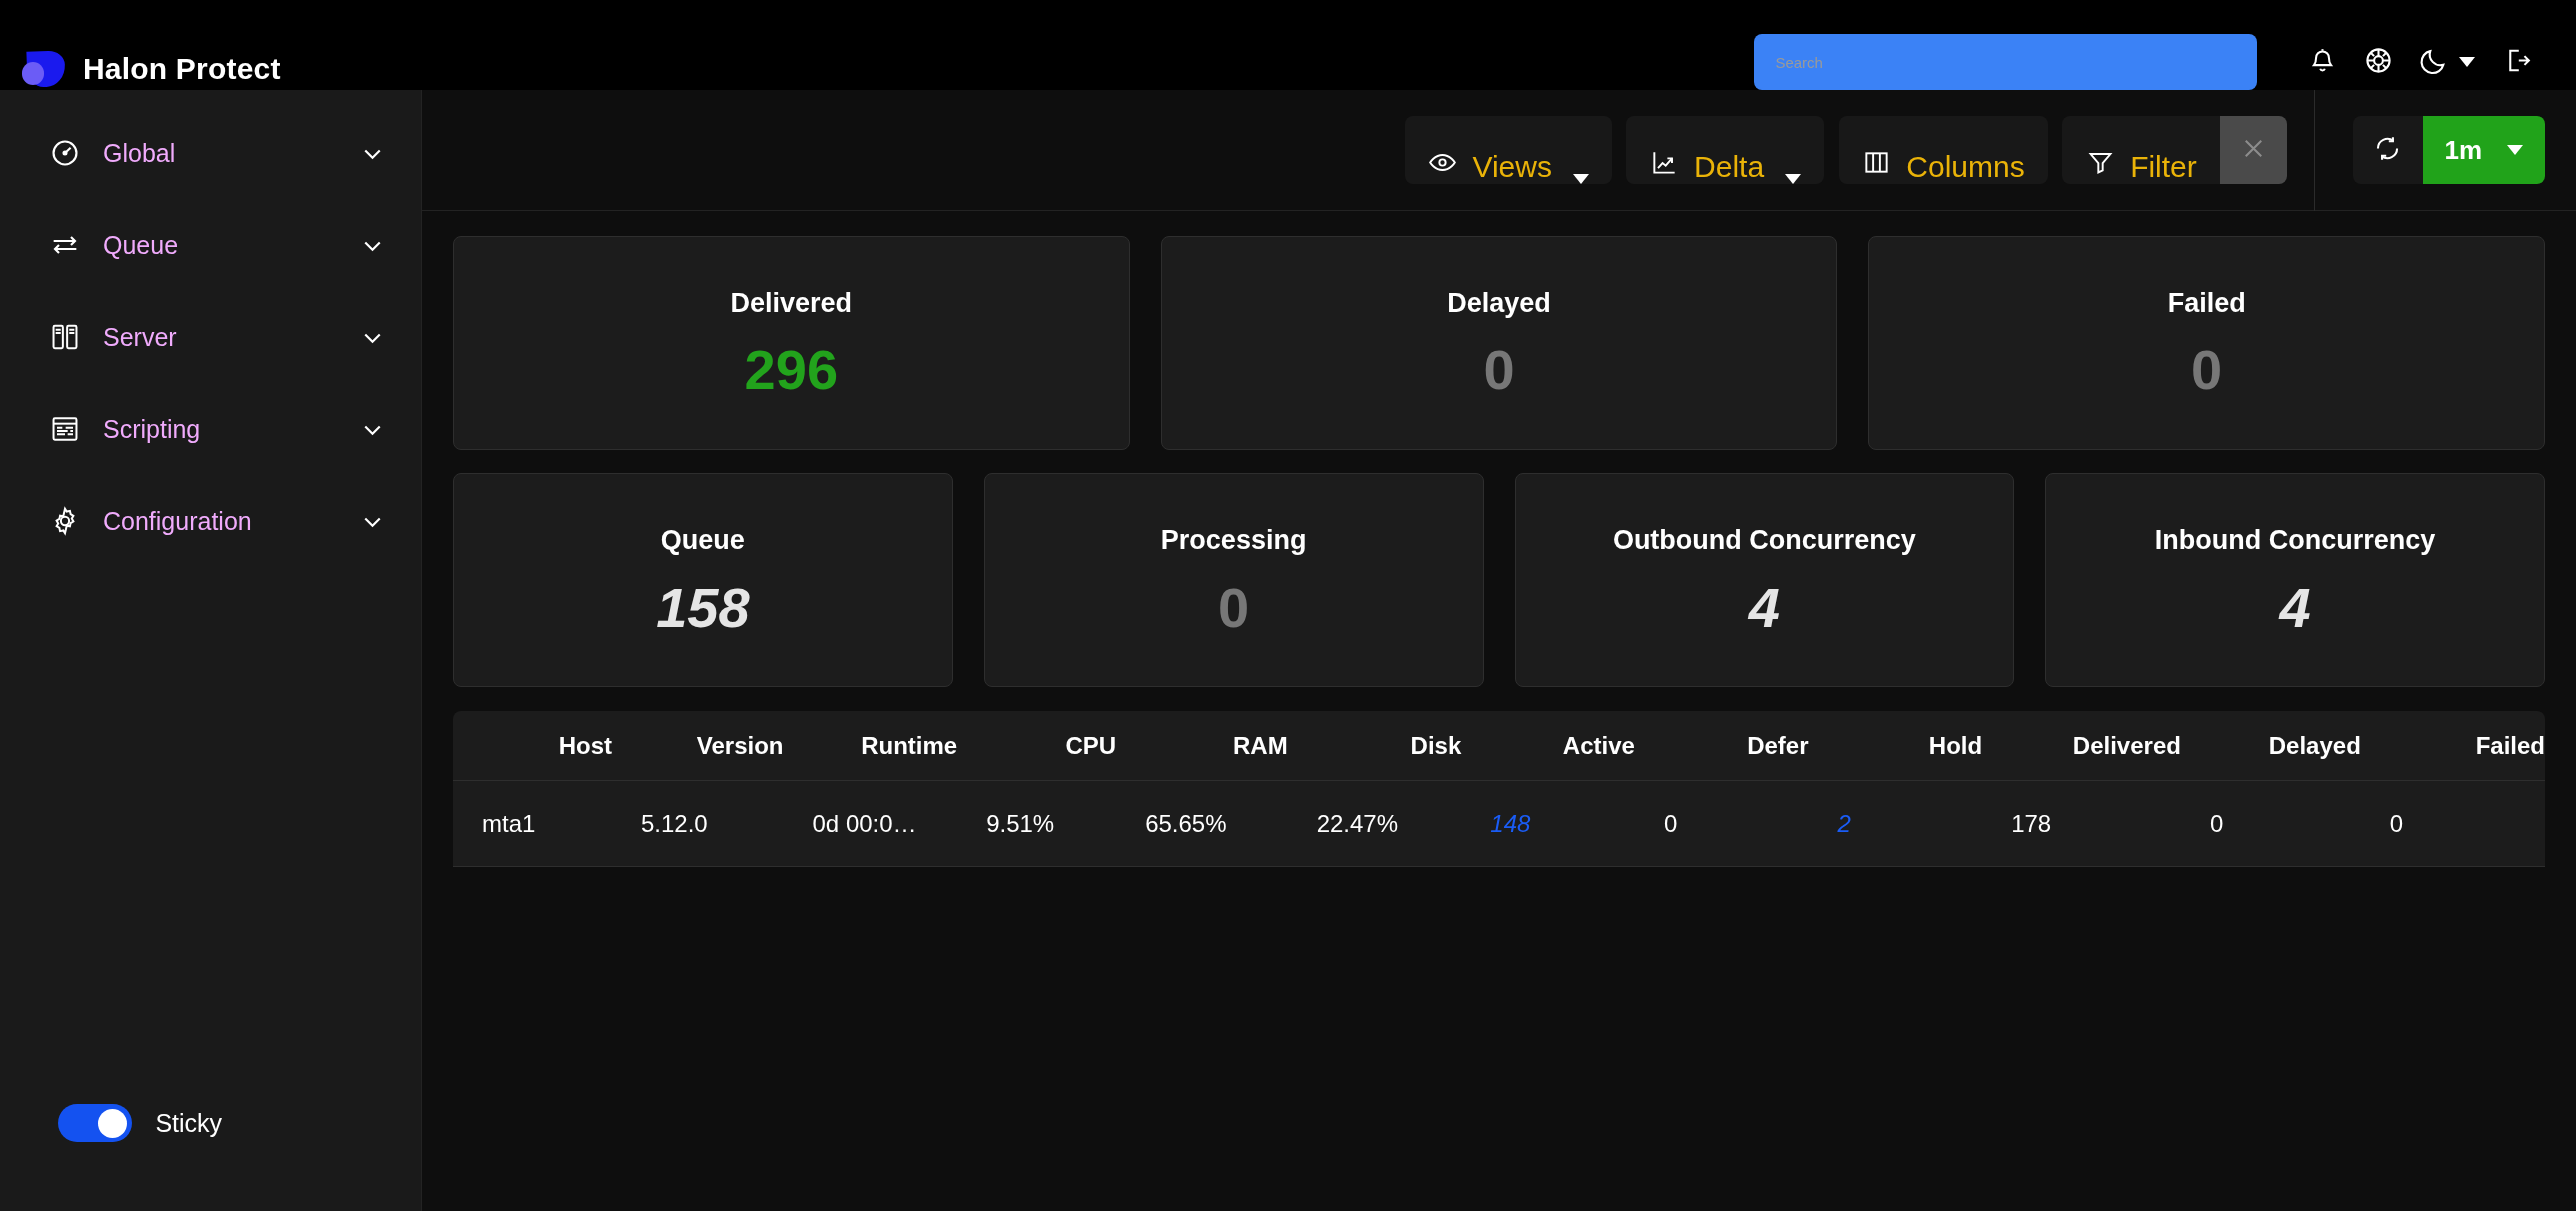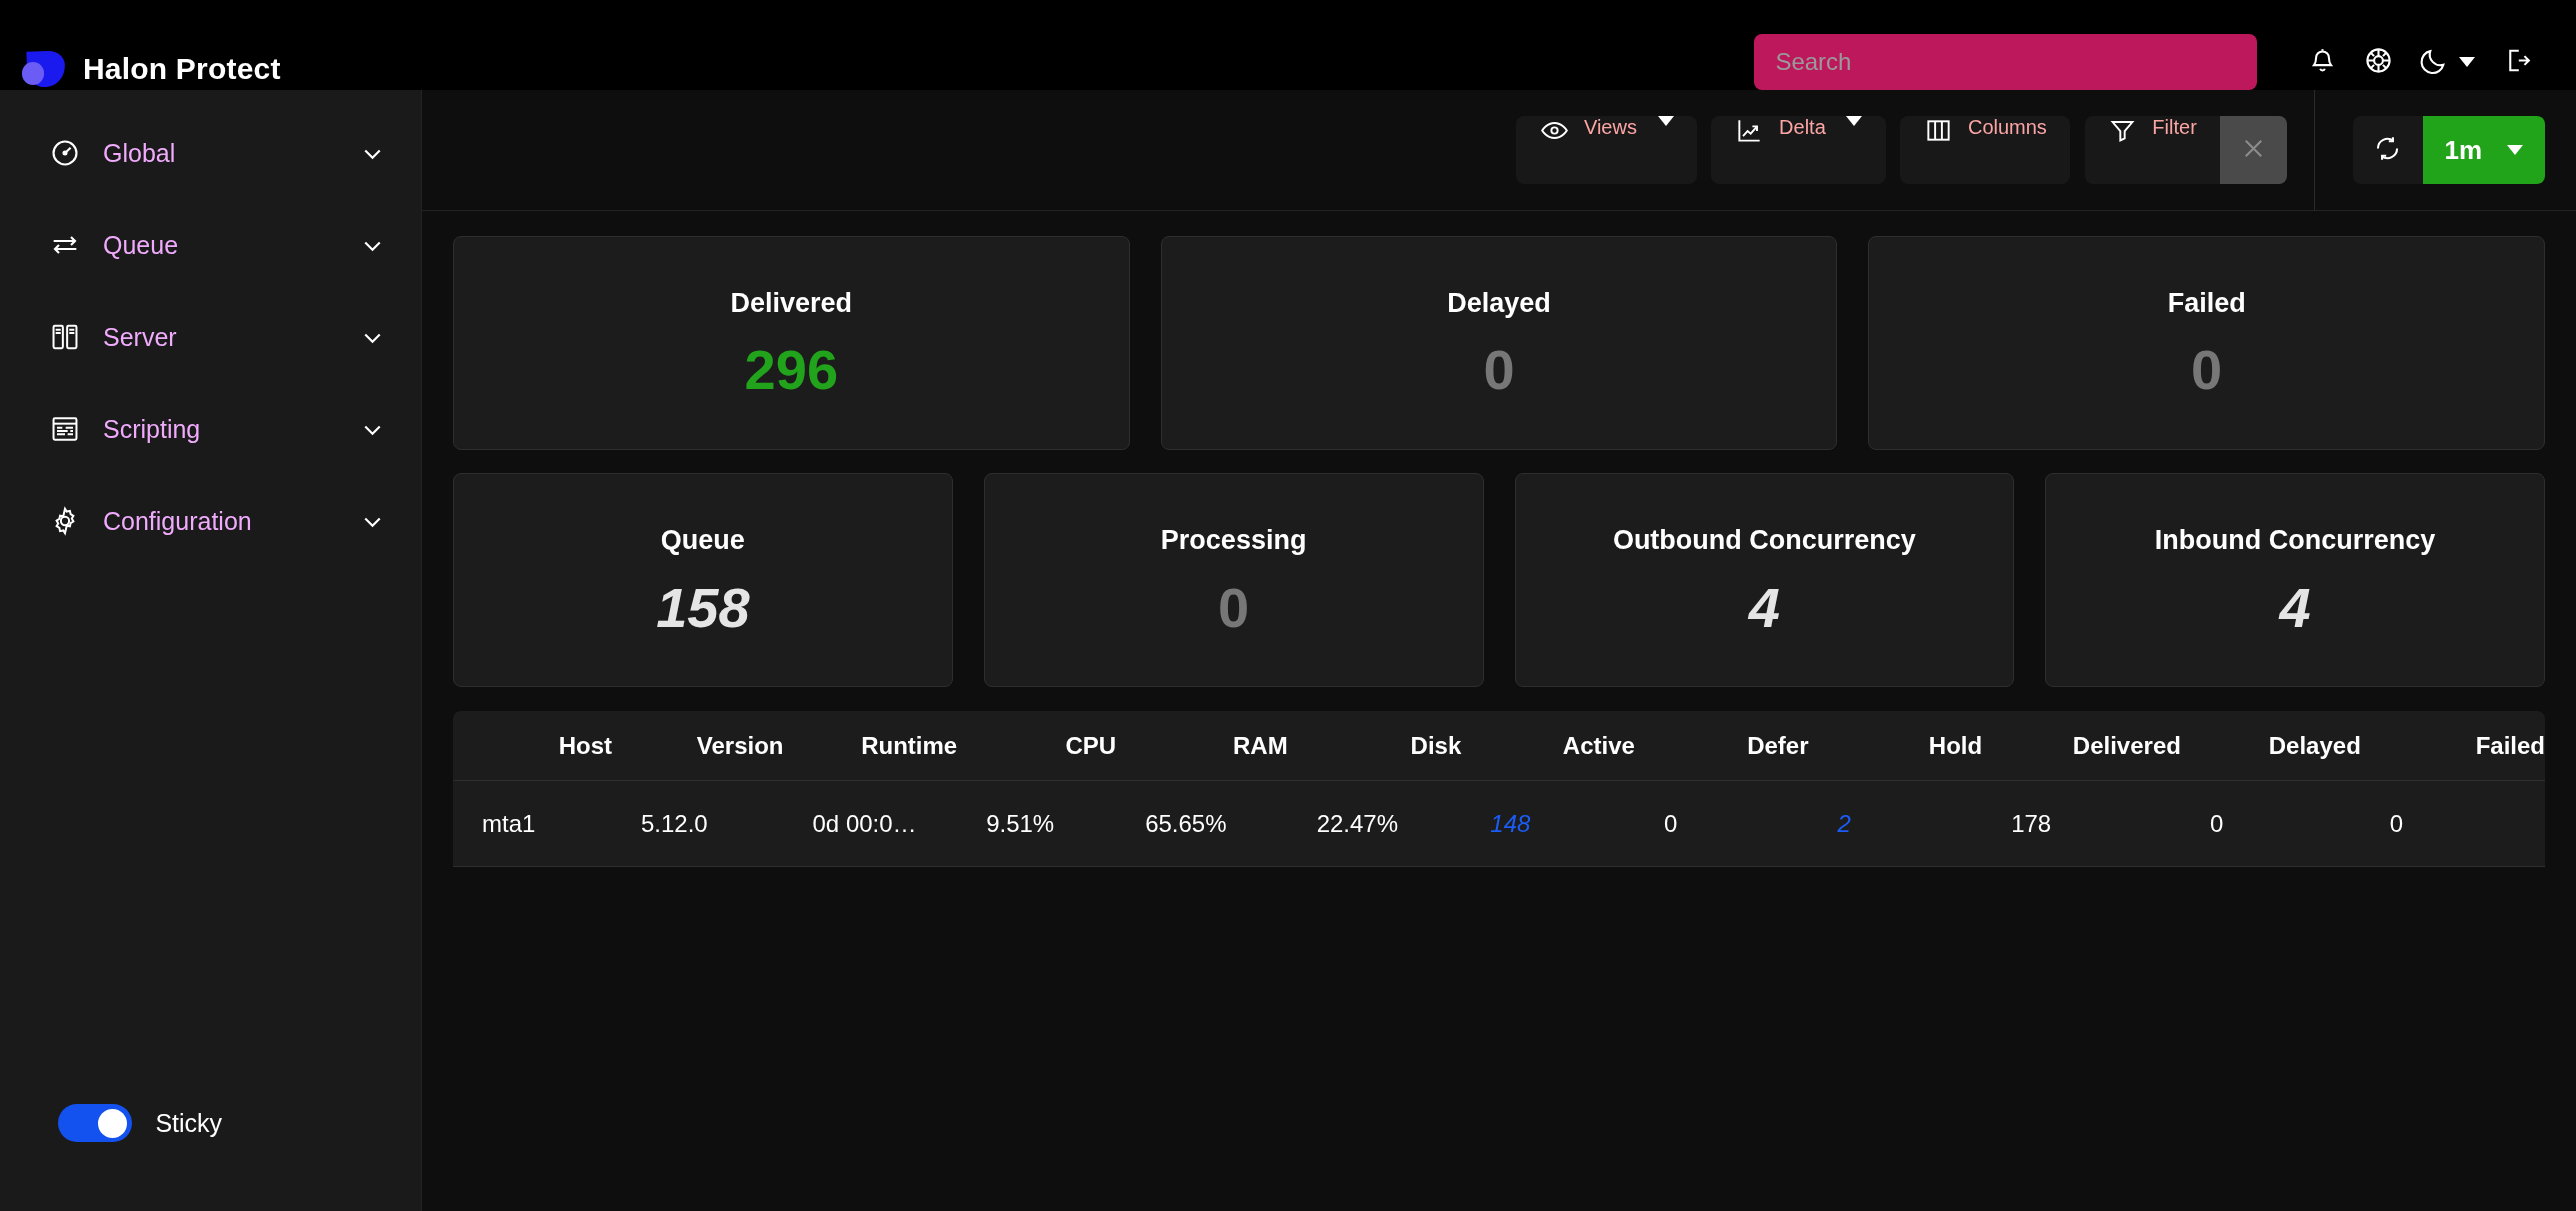"Search" .search-box { background: #be185d -> #3b82f6; font-size: 24px -> 15px }
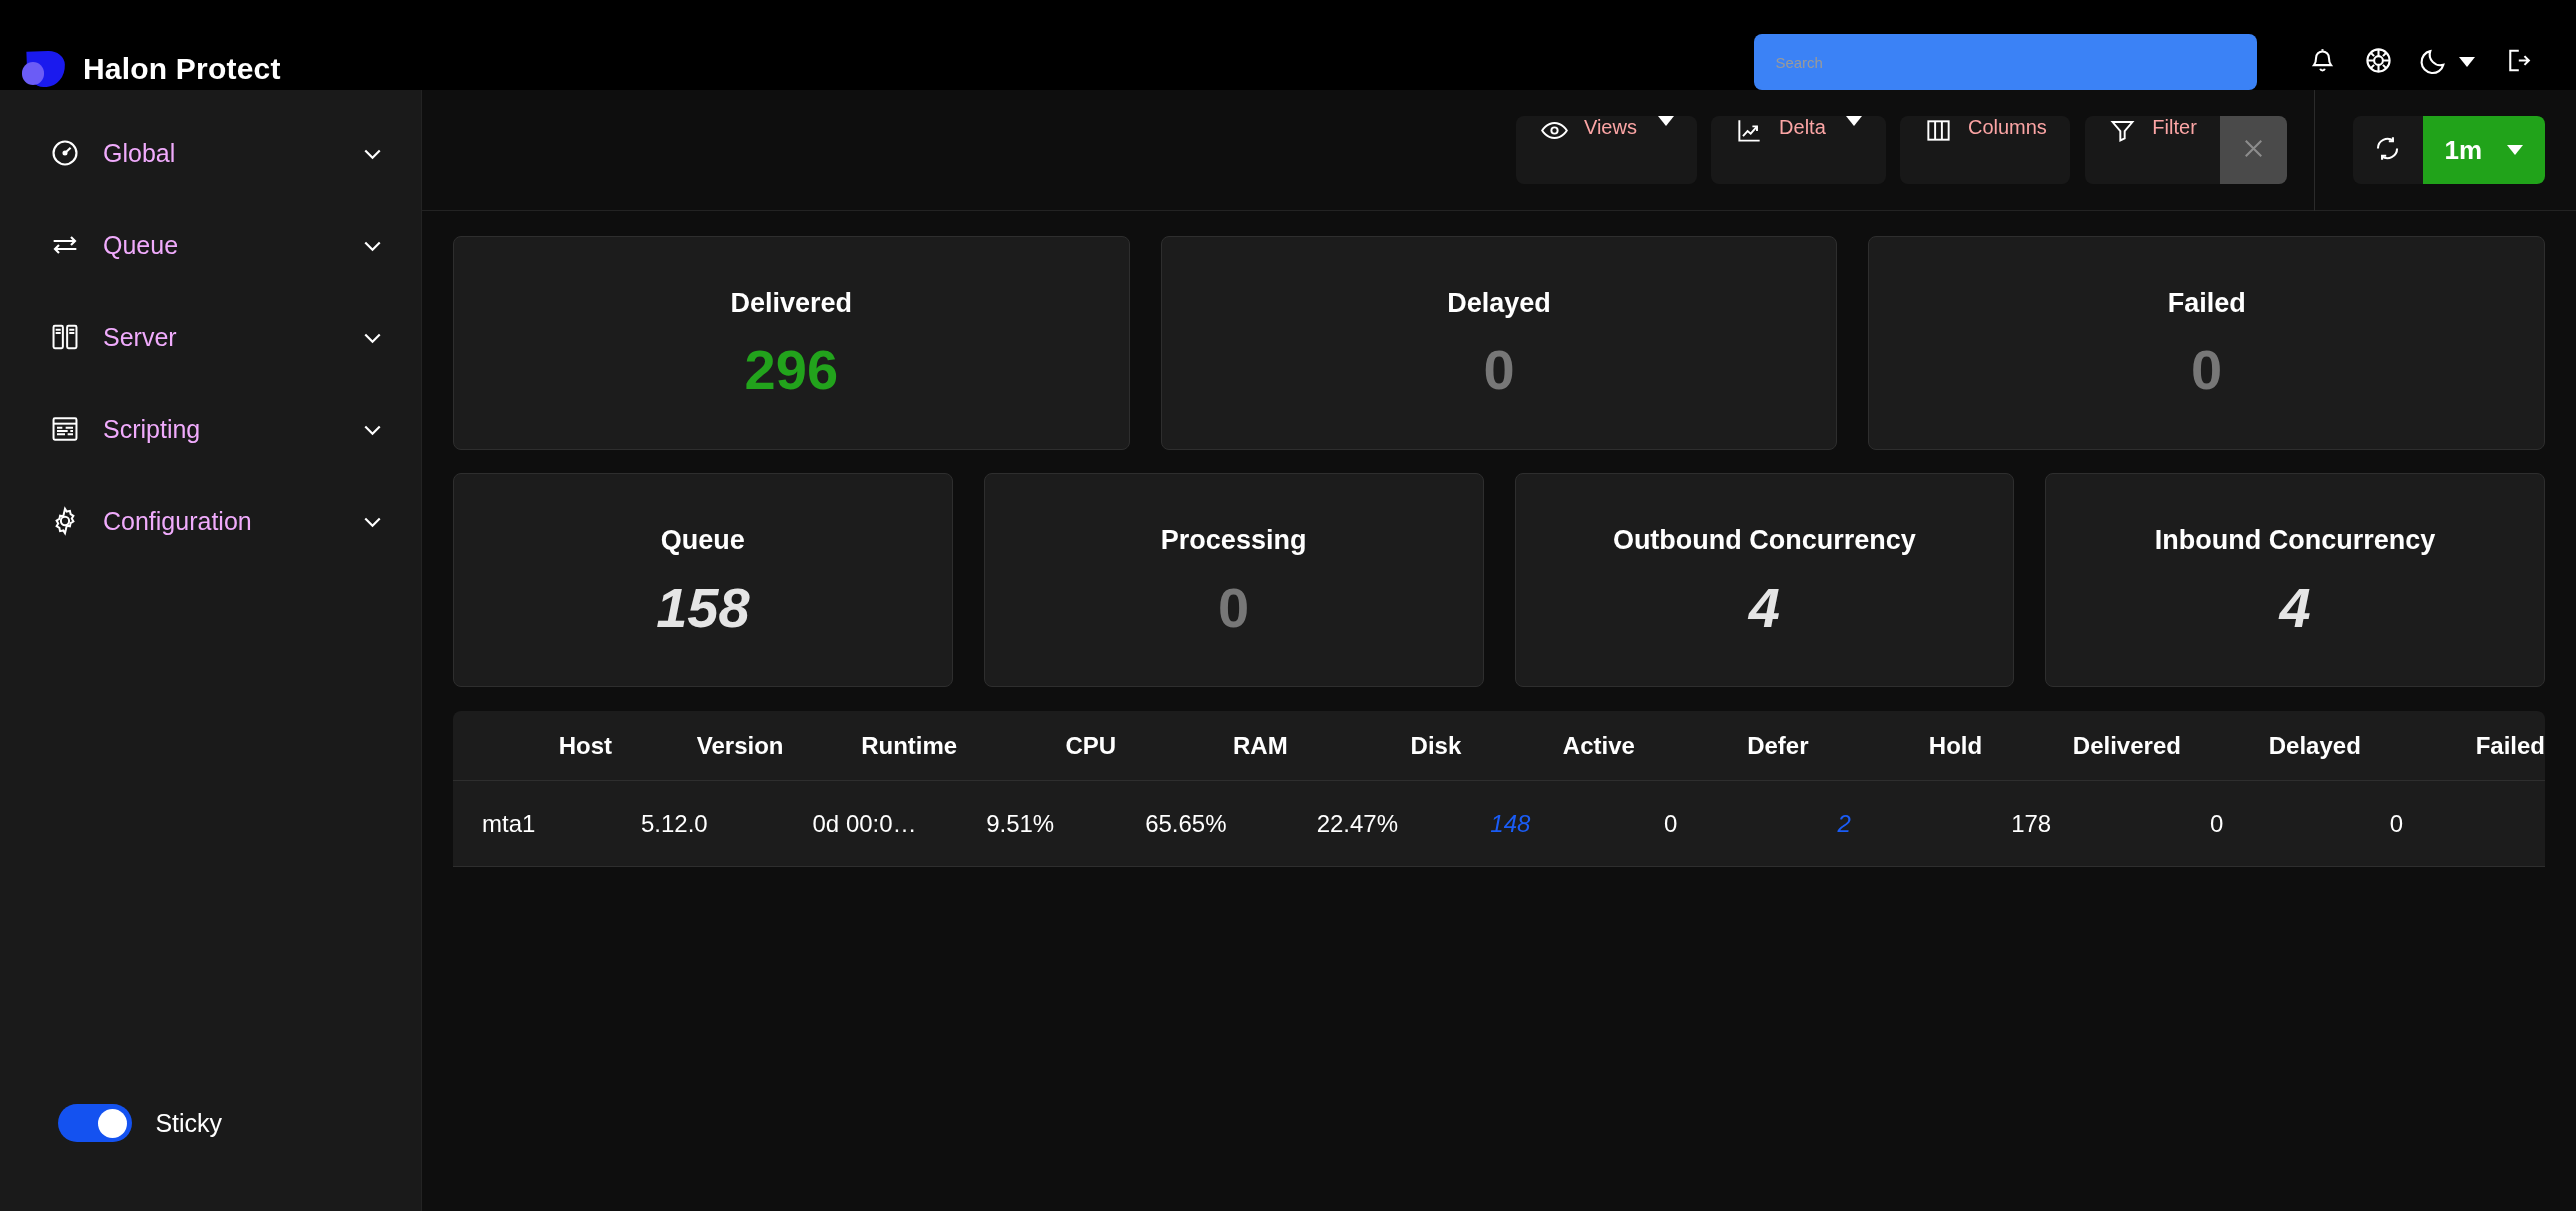"Views" .tb-btn { align-items: flex-start -> flex-end; color: #fca5a5 -> #eab308; font-size: 20px -> 30px }
